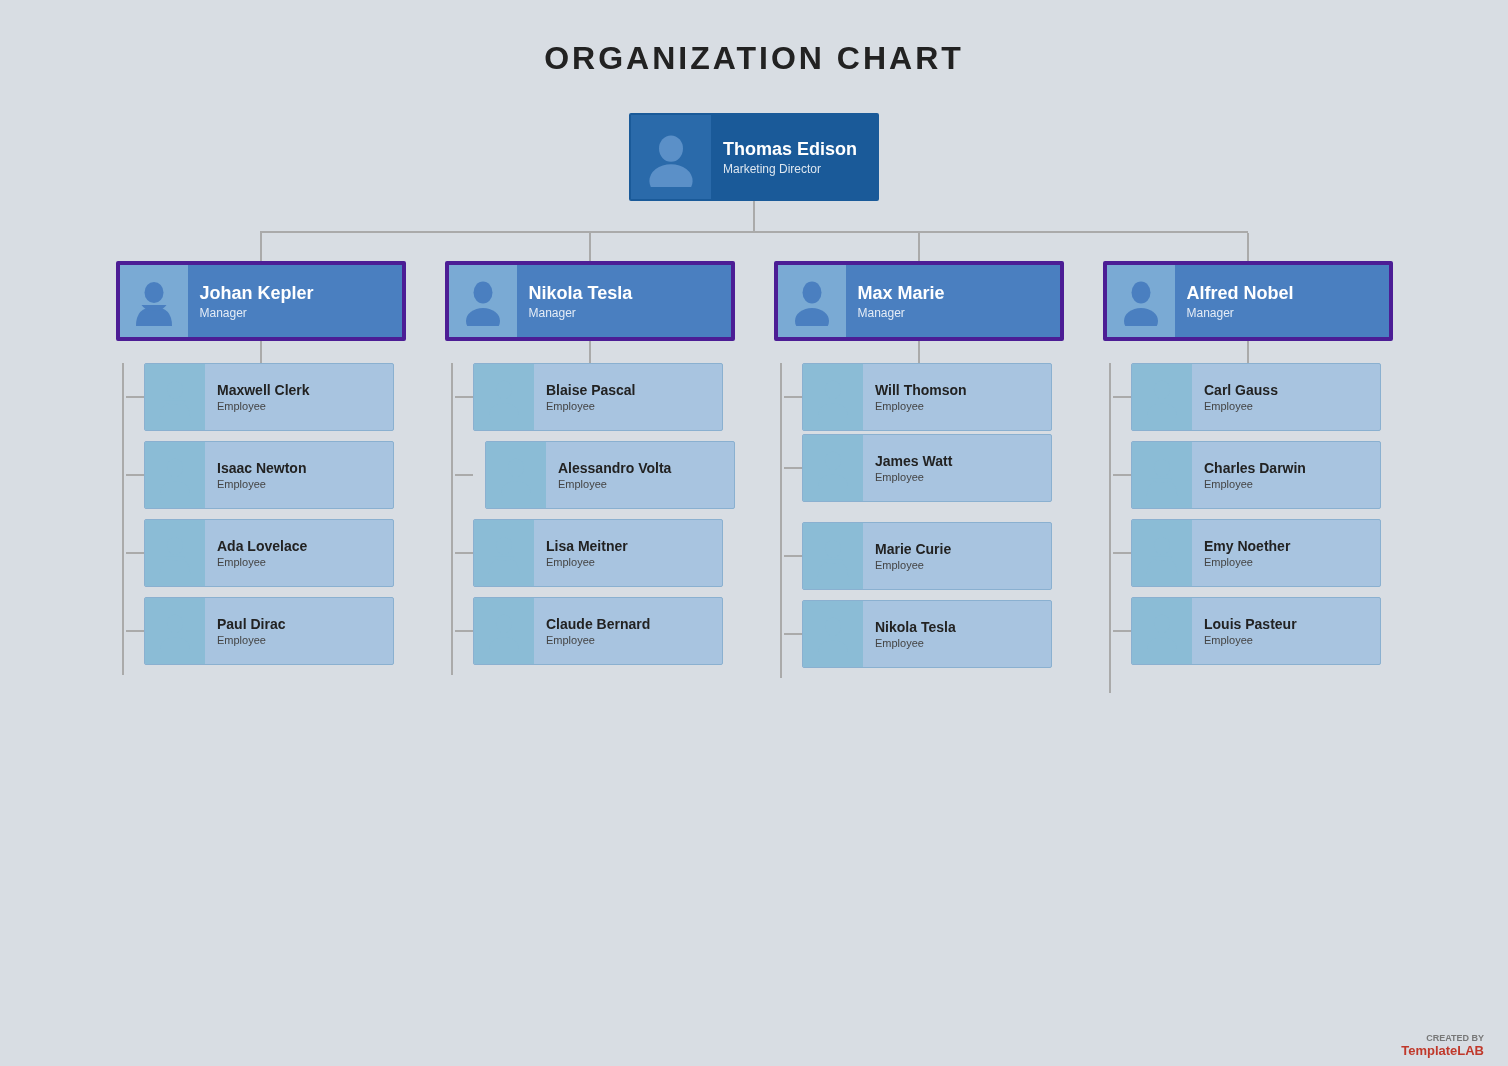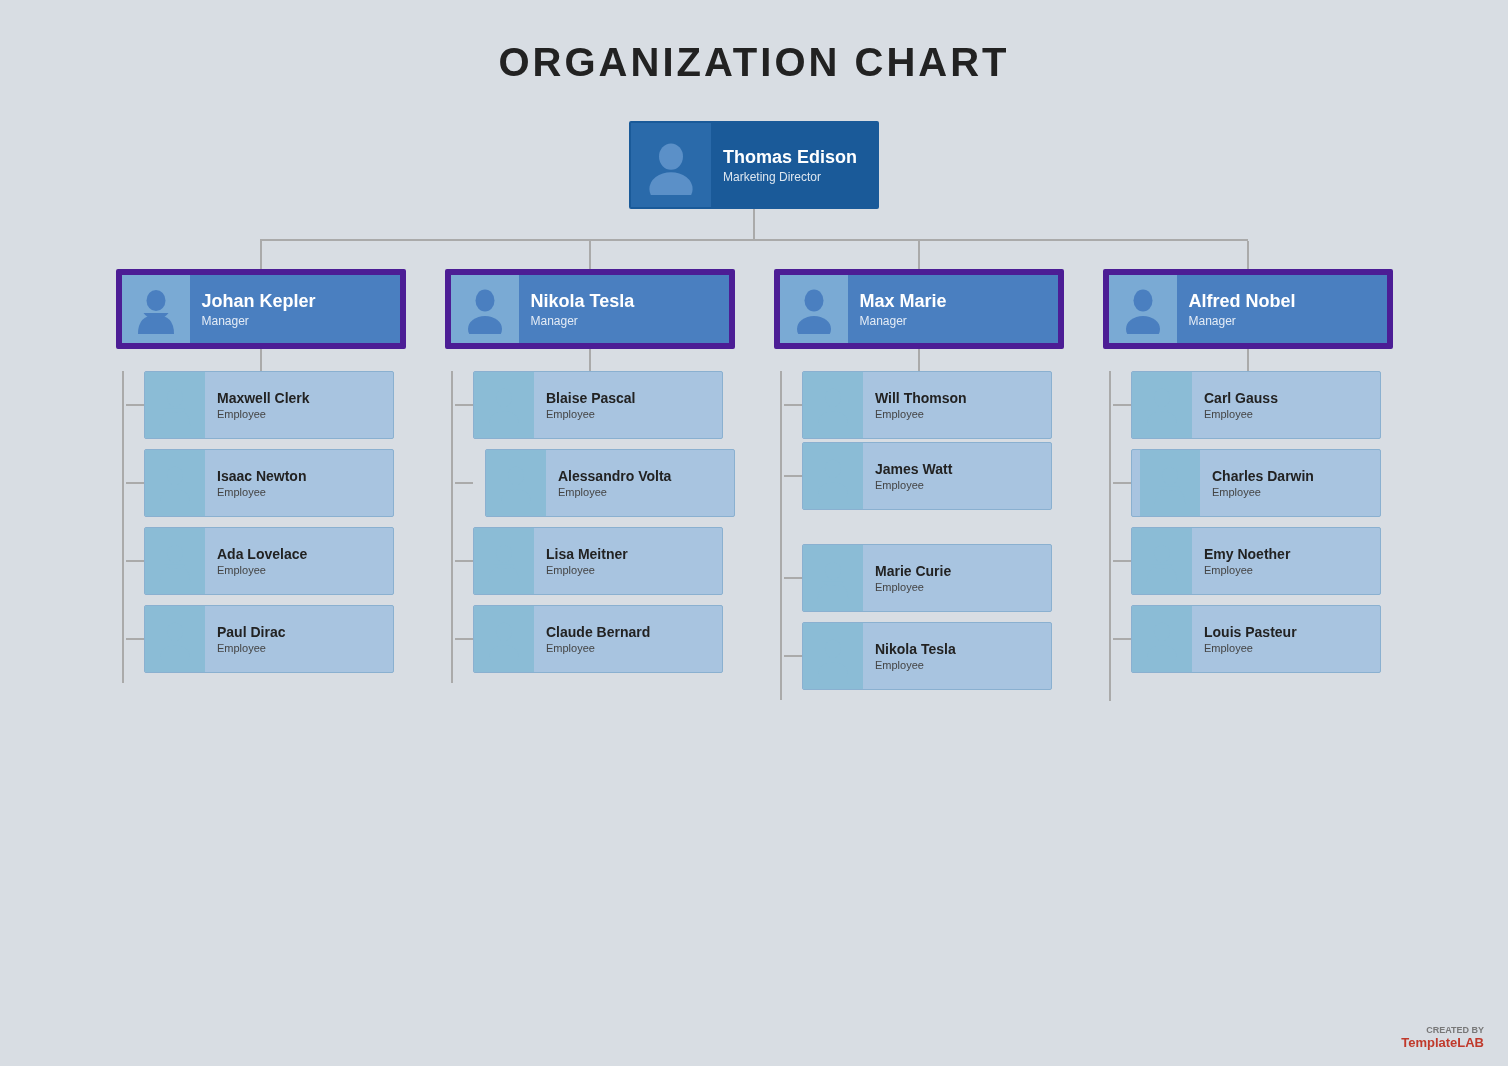"ORGANIZATION CHART" .page-title { font-size: 40px -> 32px }
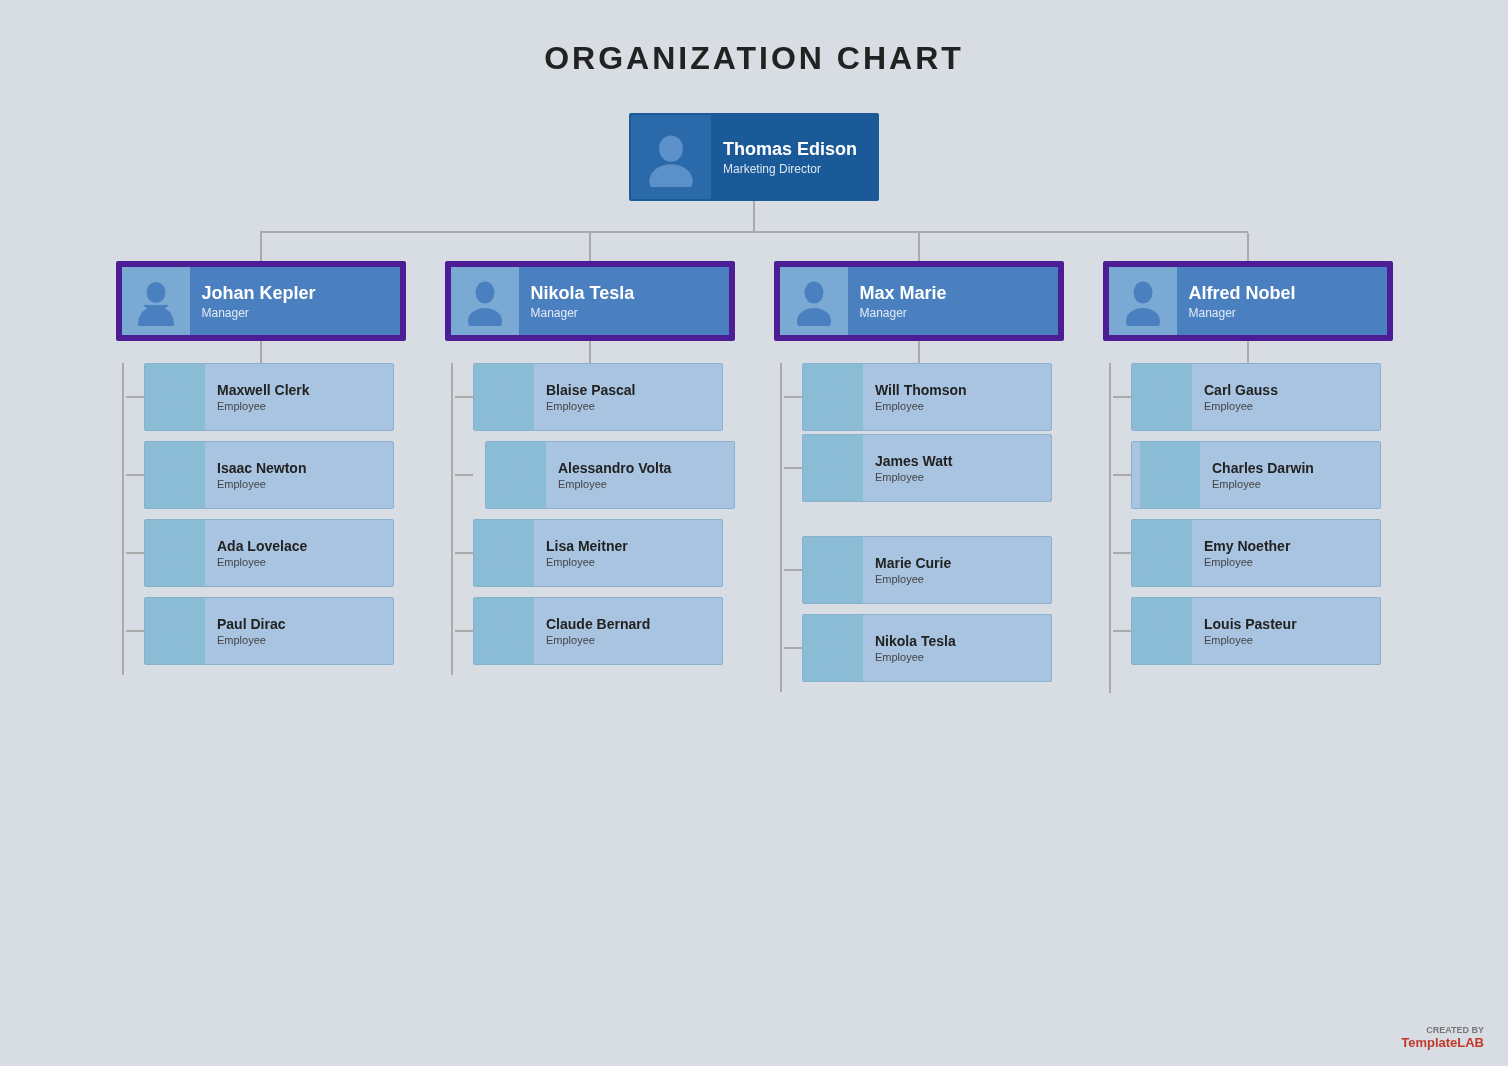"Johan Kepler" .card { border: 6px solid #4c1d95 -> 4px solid #4c1d95 }
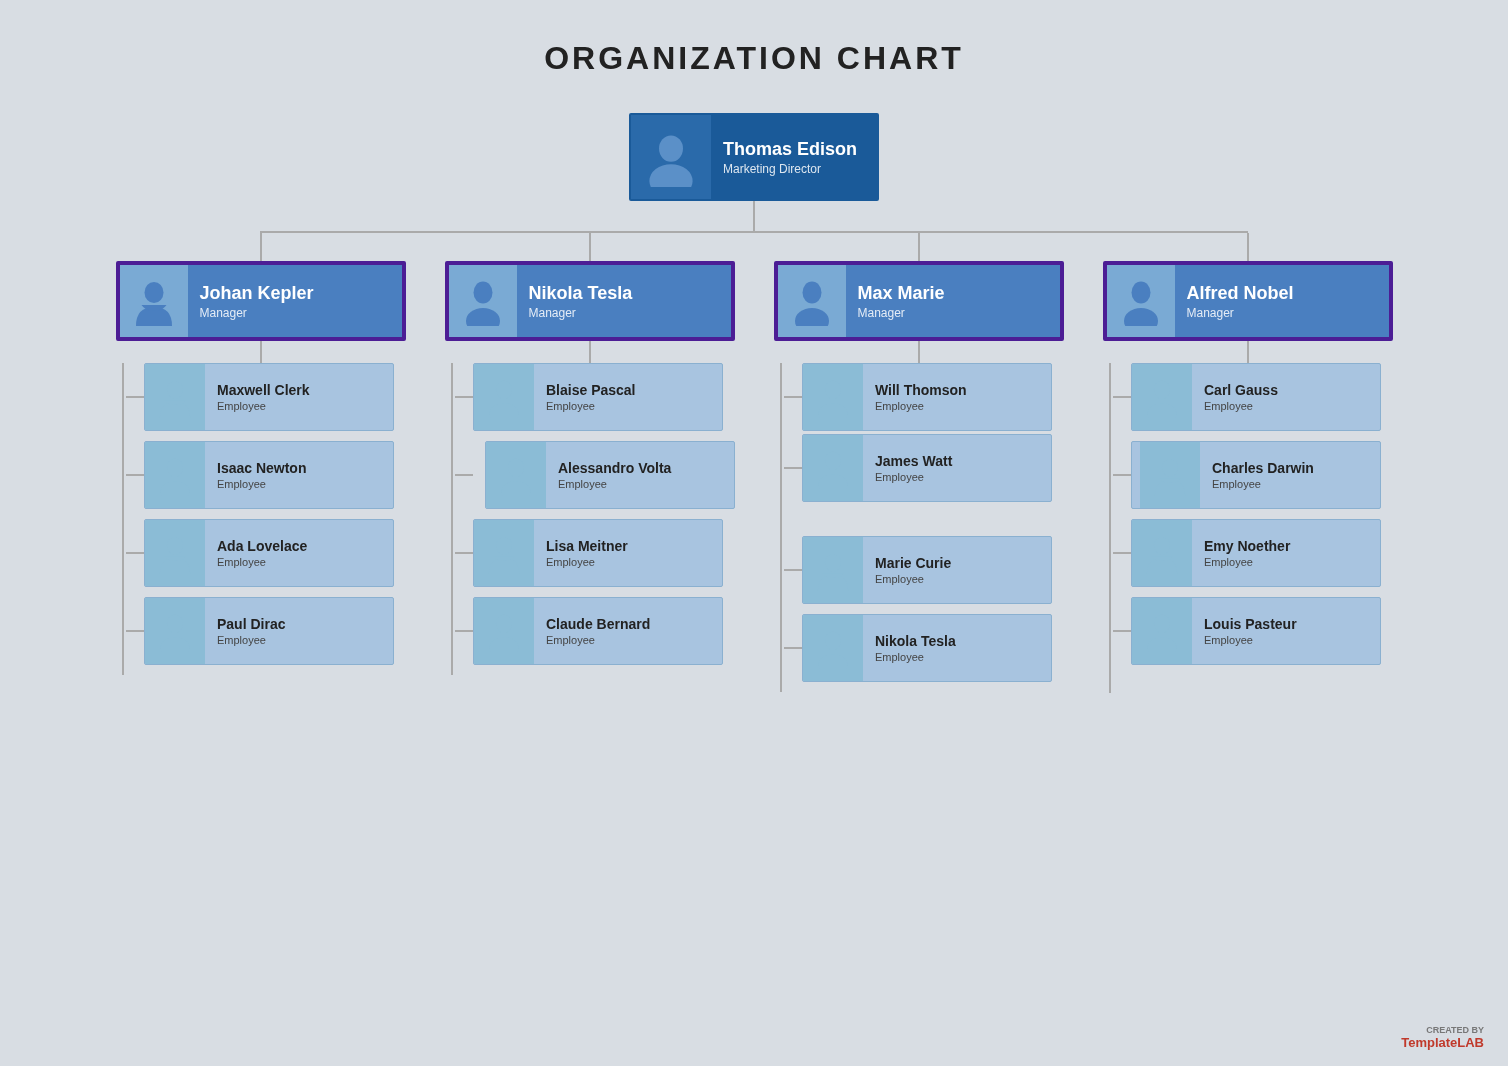"Charles Darwin" div.card { padding-left: 8px -> none }
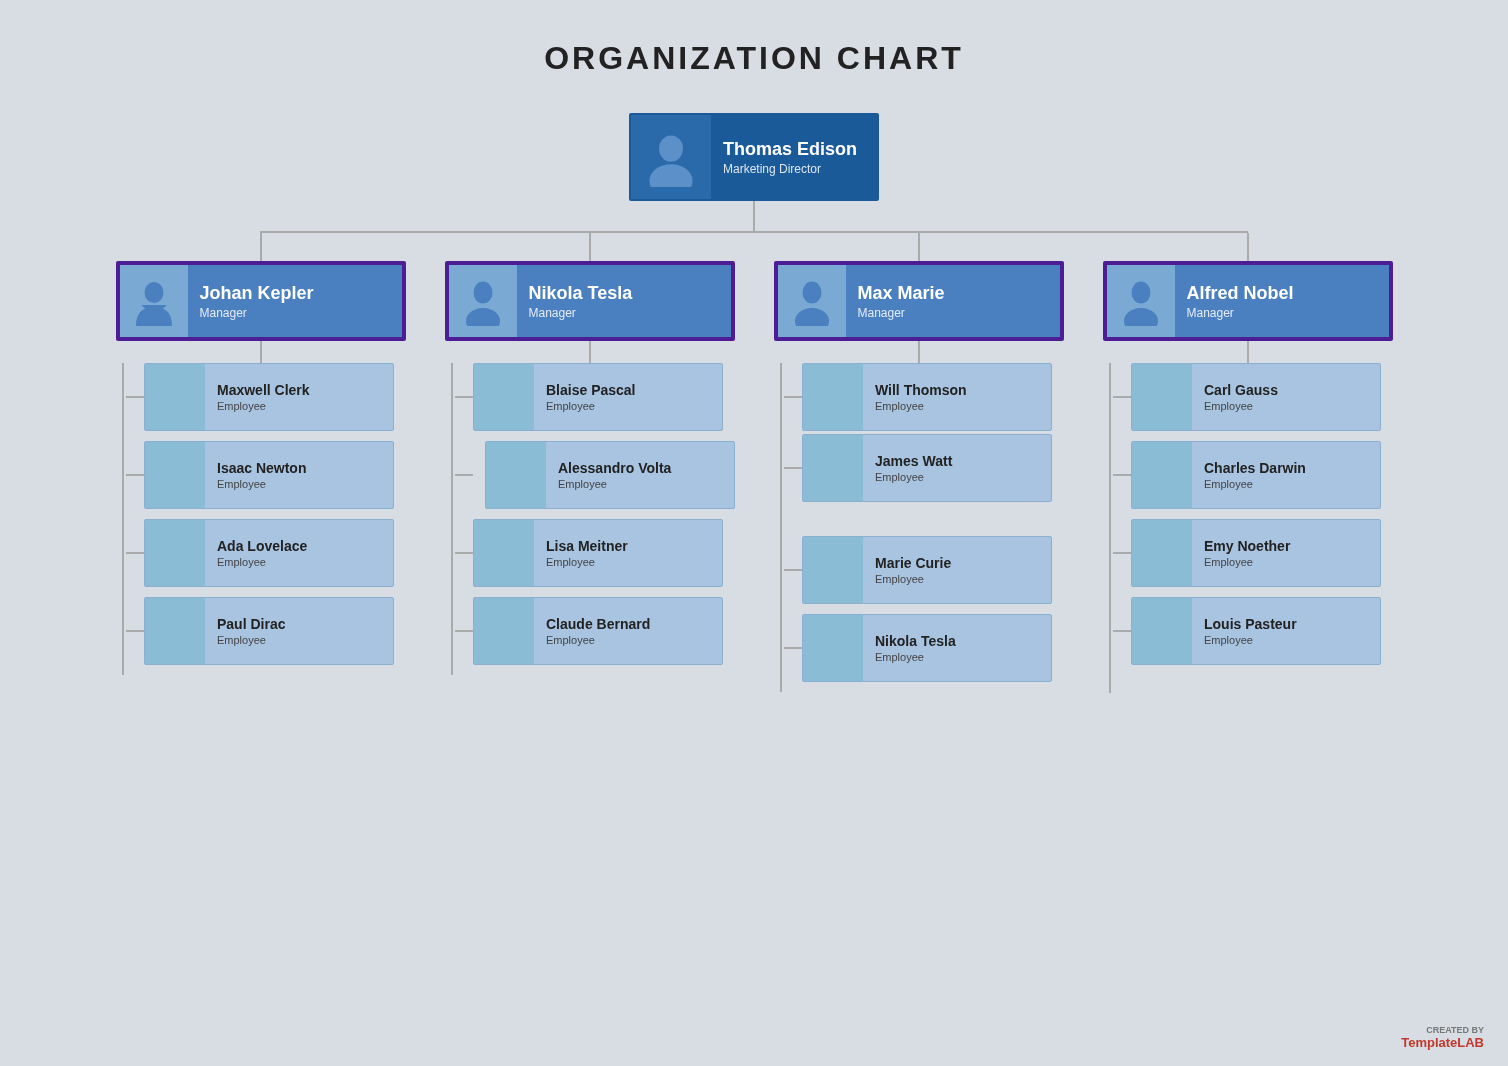"Marie Curie" div.emp-row-wrapper { margin-top: 14px -> none }
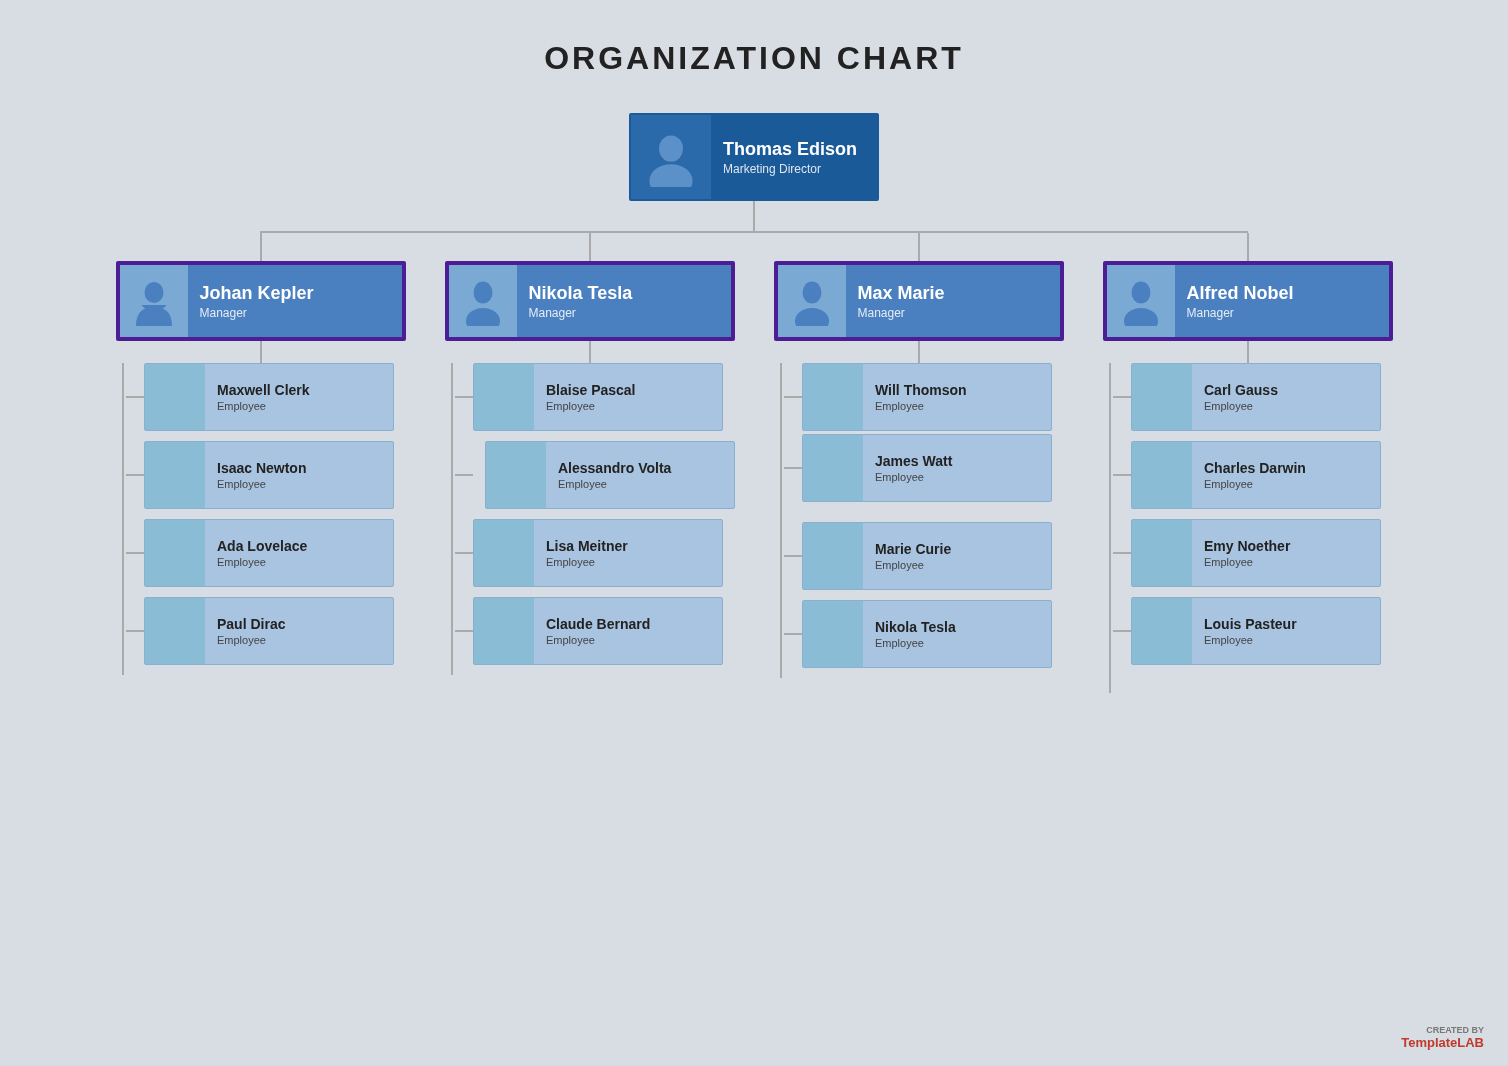"CREATED BY" .watermark { bottom: 16px -> 8px }
